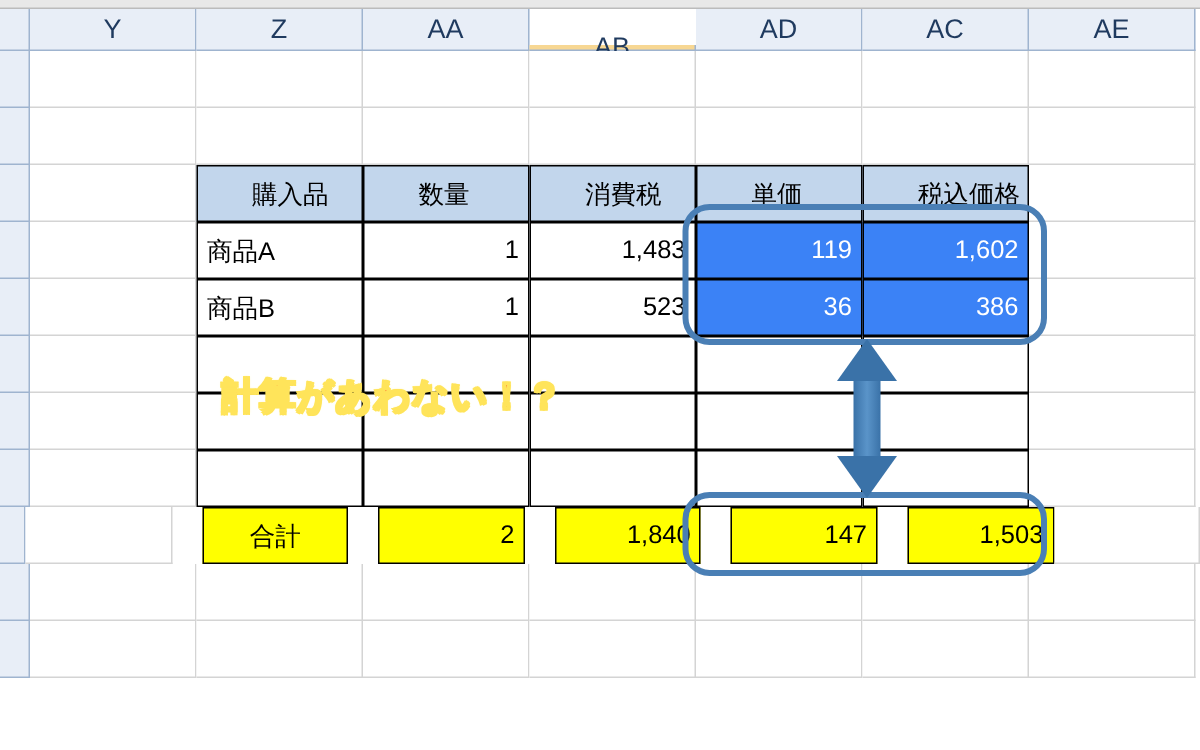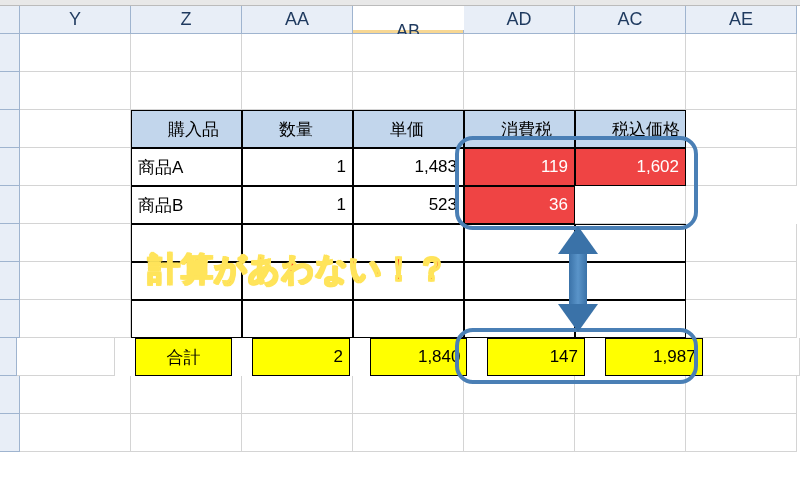"単価" div.cell { order: before "消費税" -> after "消費税" }
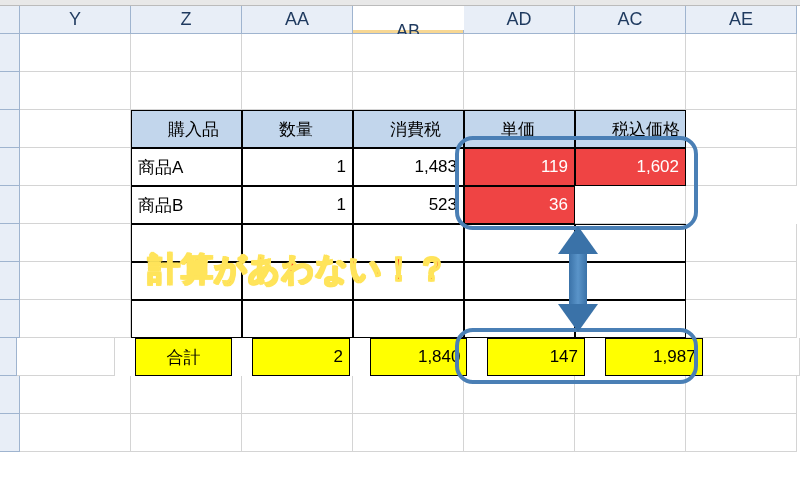"119" .red { background: #ef4444 -> #3b82f6 }
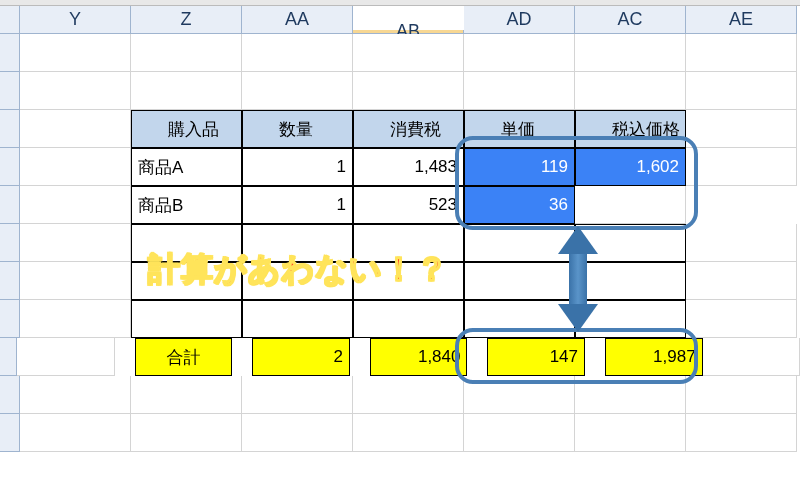"386" div.cell { html: none -> <div>386</div> }
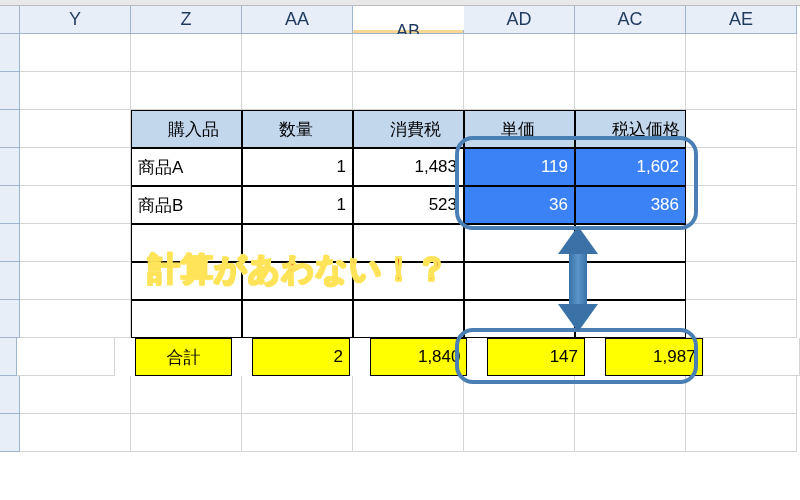"計算があわない！？" .annot { font-size: 32px -> 24px }
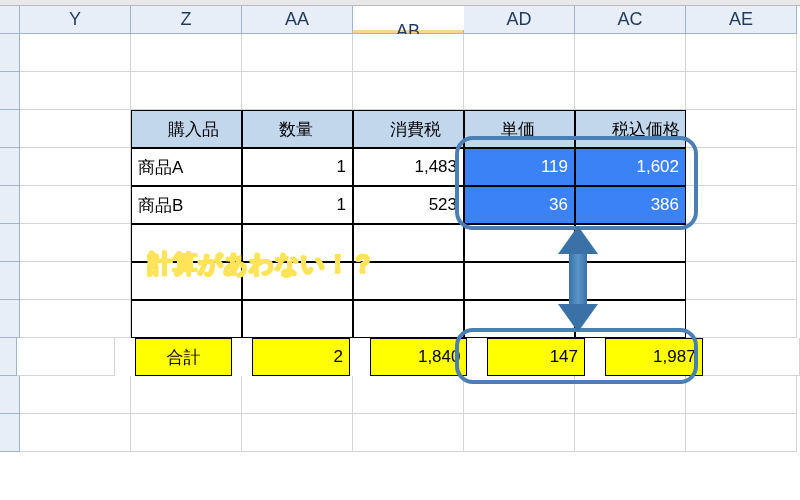"1,987" div.cell { text: 1,987 -> 1,503 }
